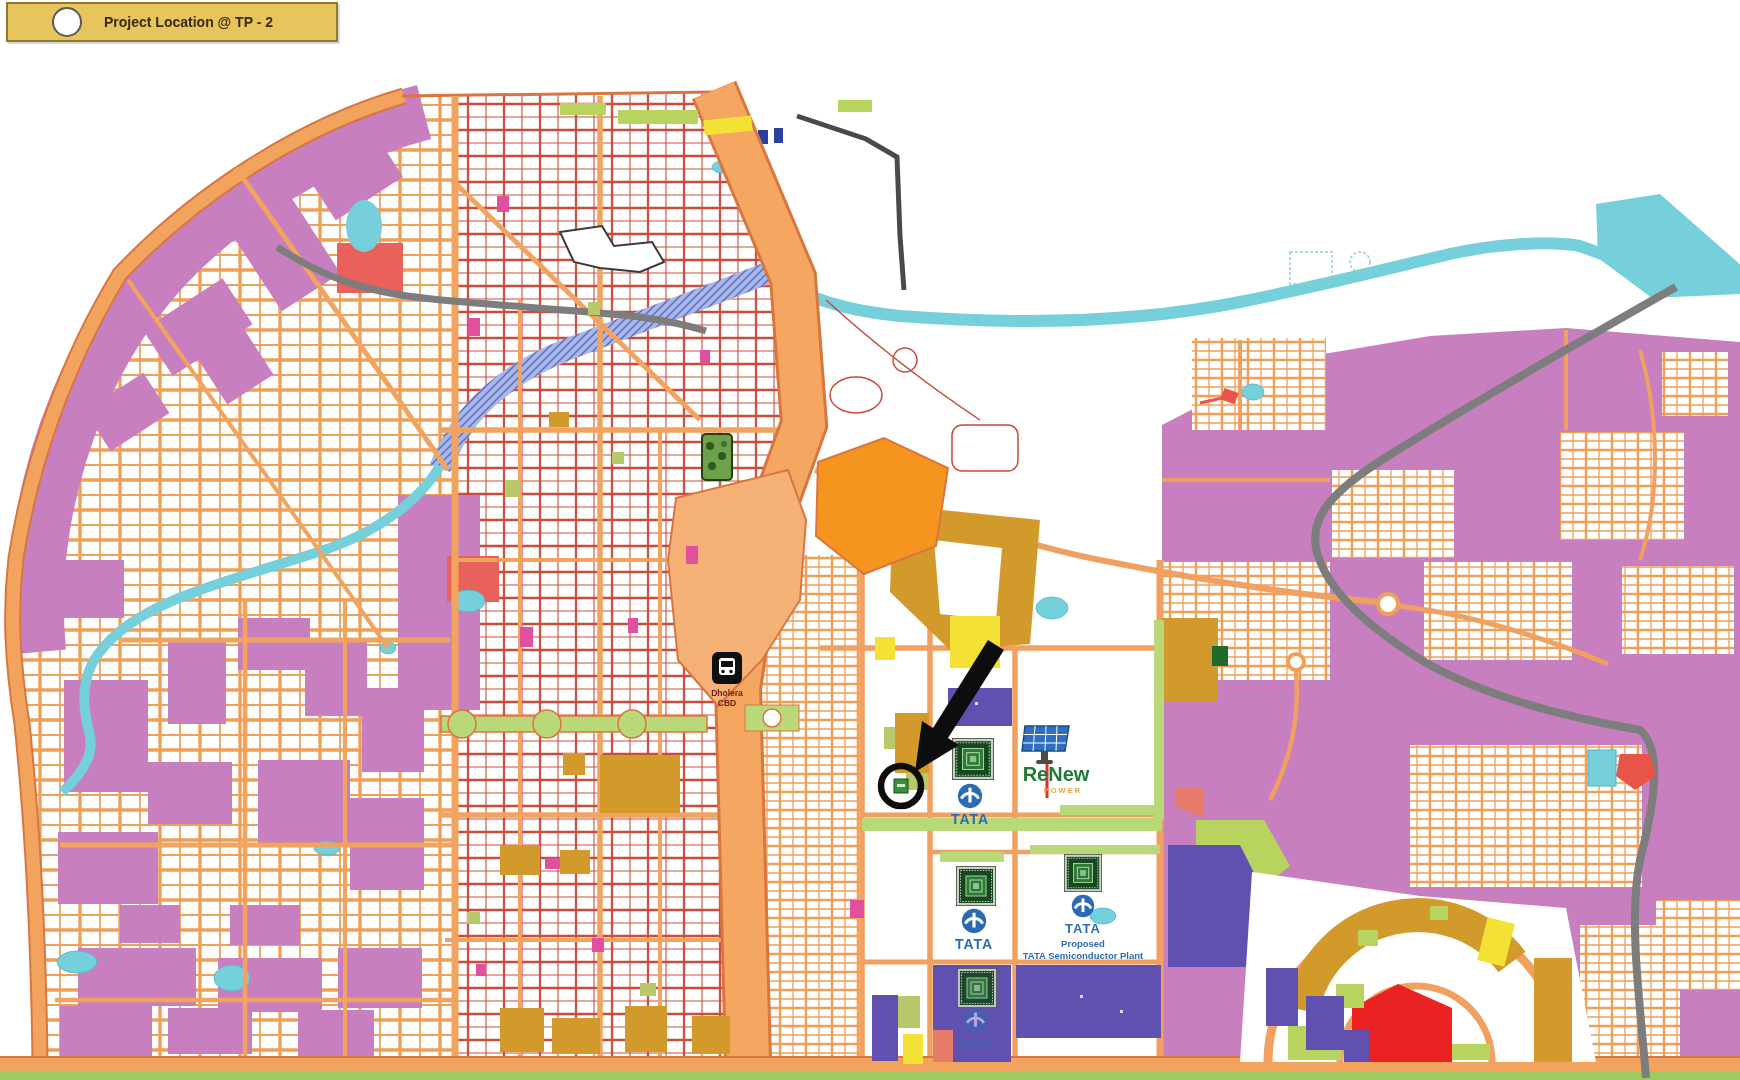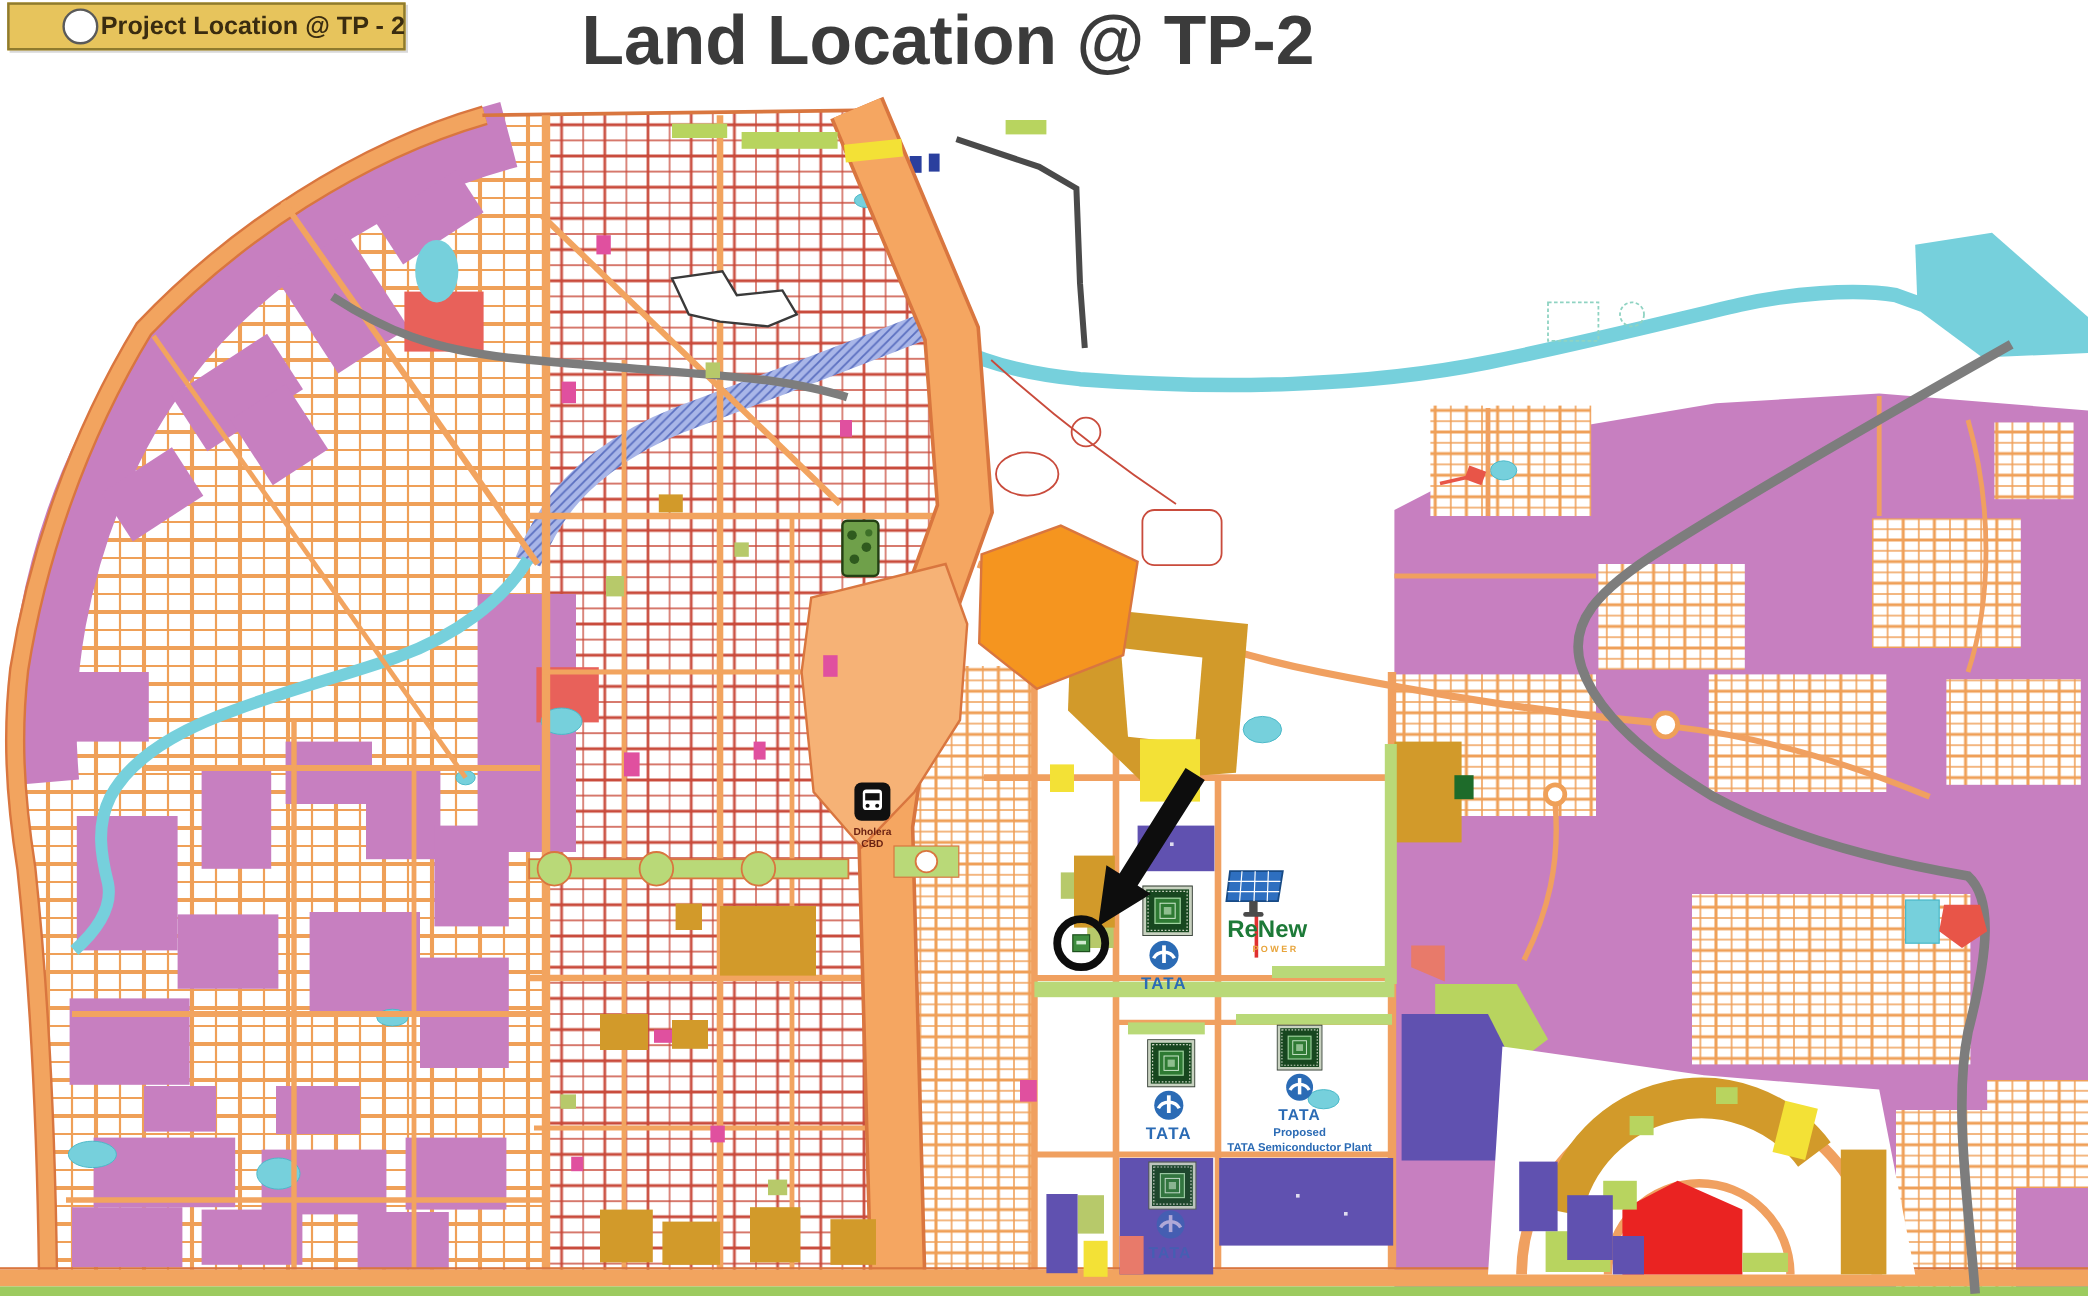"Project Location @ TP -" .legend-text { font-size: 21px -> 14px; margin-left: 2px -> 22px }
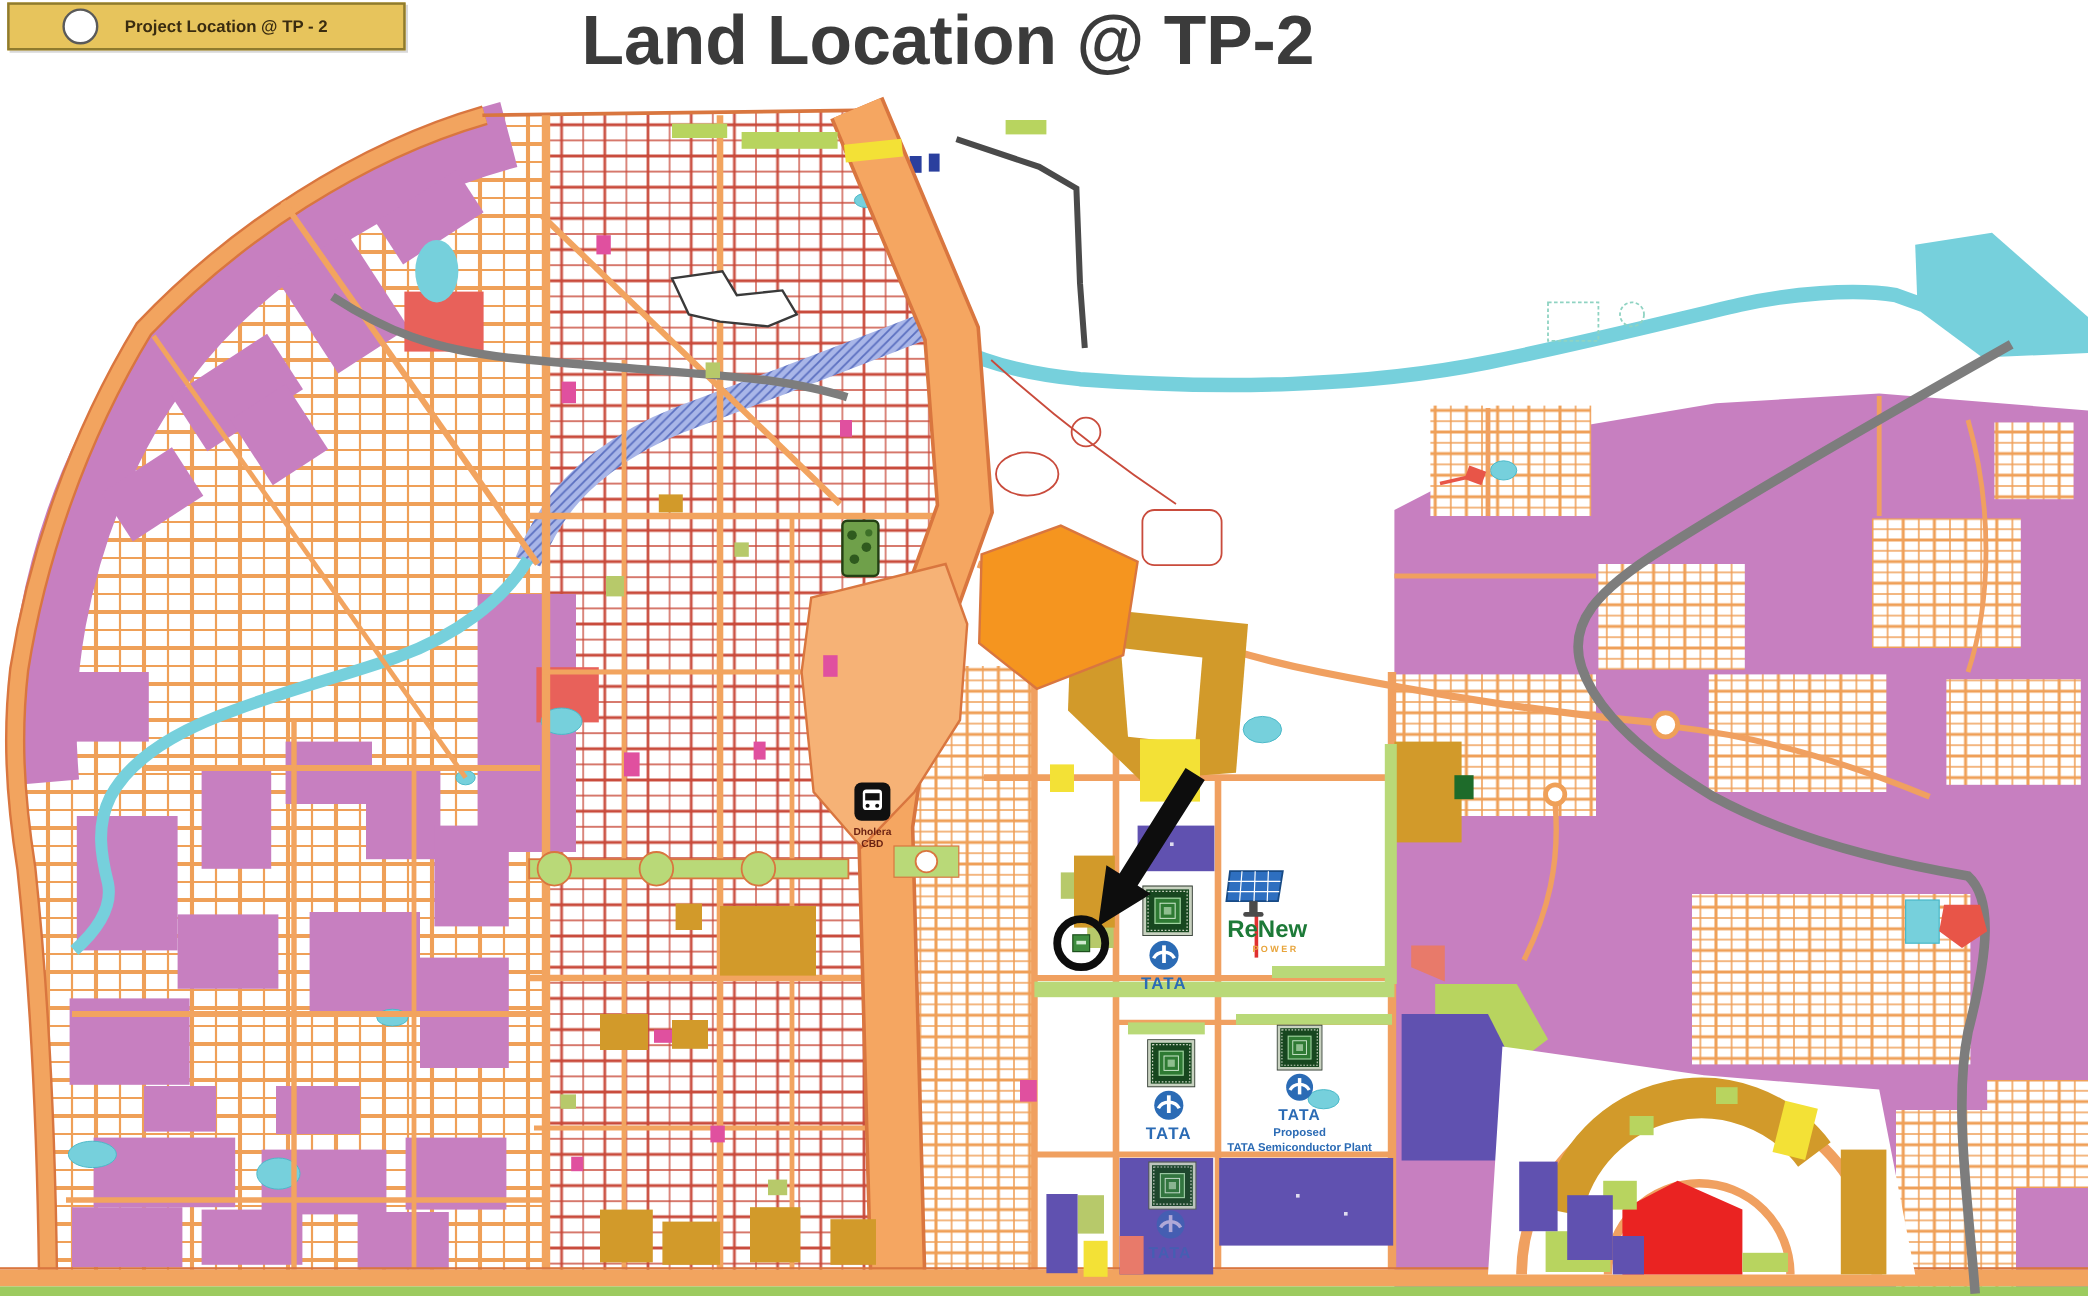"Land Location @ TP-2" div.slide-title { html: <div>Land Location @ TP-2</div> -> none }
